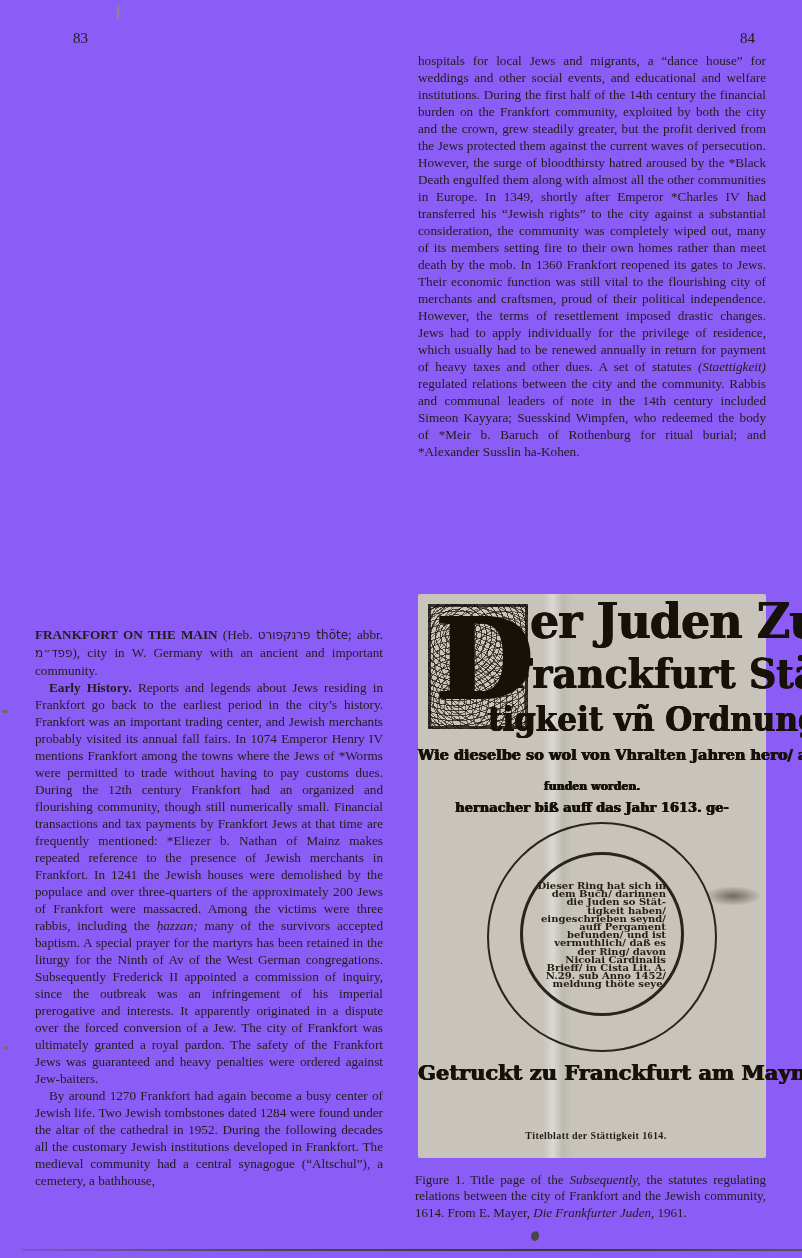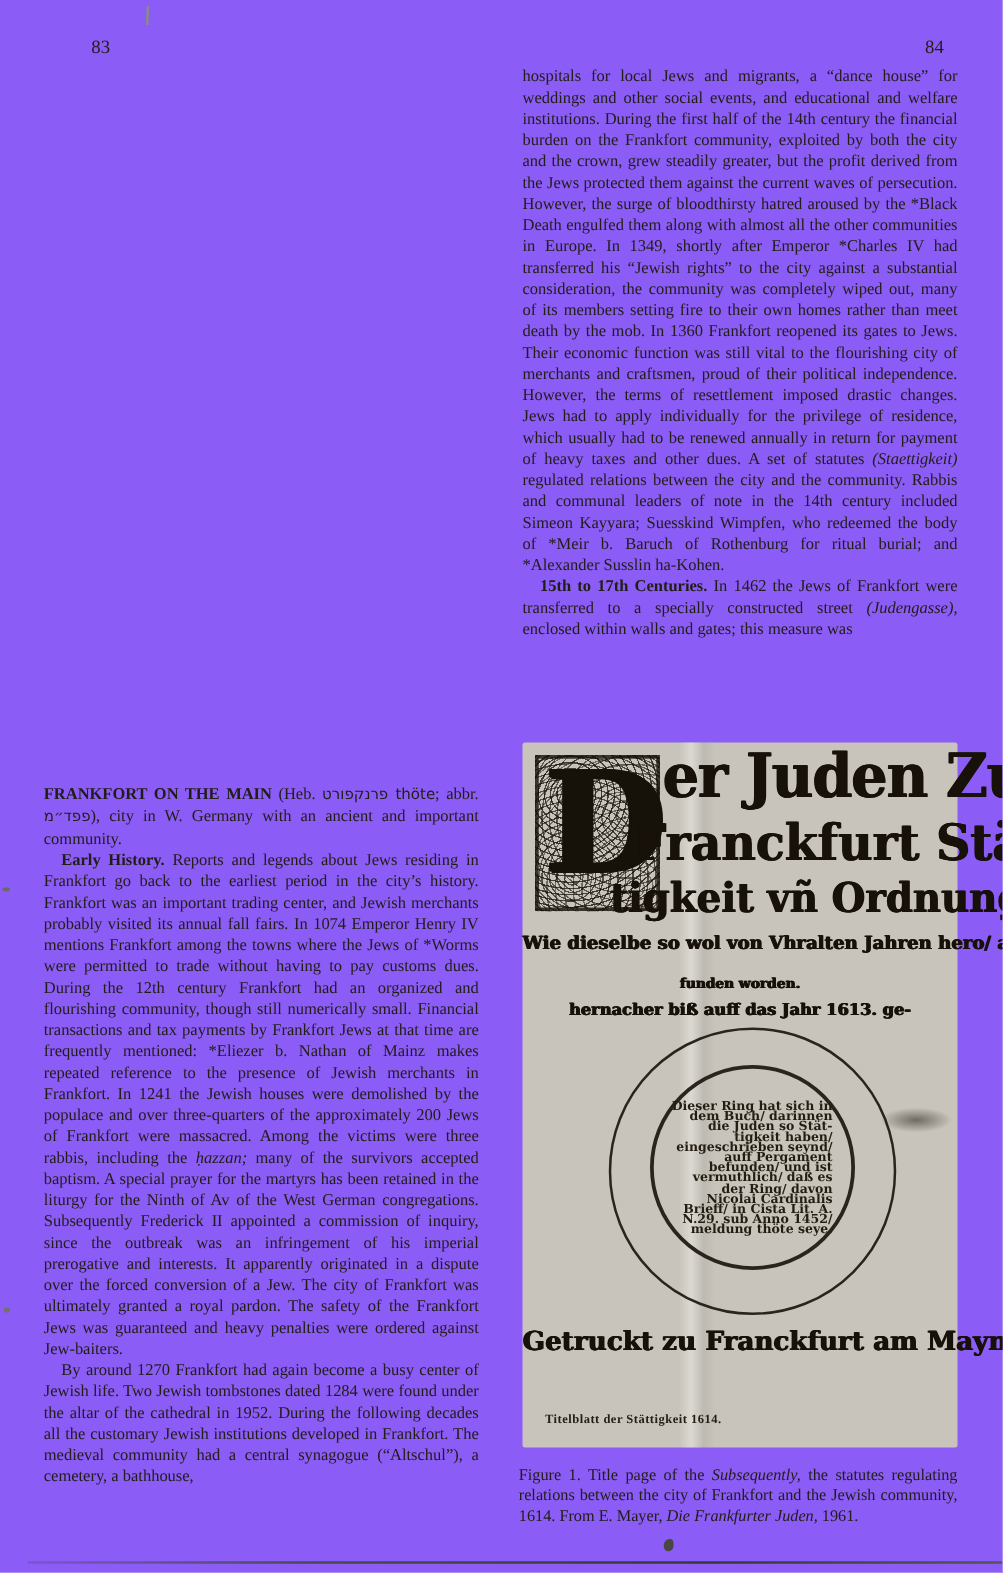"15th to 17th Centuries. In" p.indent { html: <p><span>15th to 17th Centuries.</span><span> In 1462 the Jews of Frankfort were transferred to a specially constructed street </span><span>(Judengasse),</span><span> enclosed within walls and gates; this measure was</span></p> -> none }
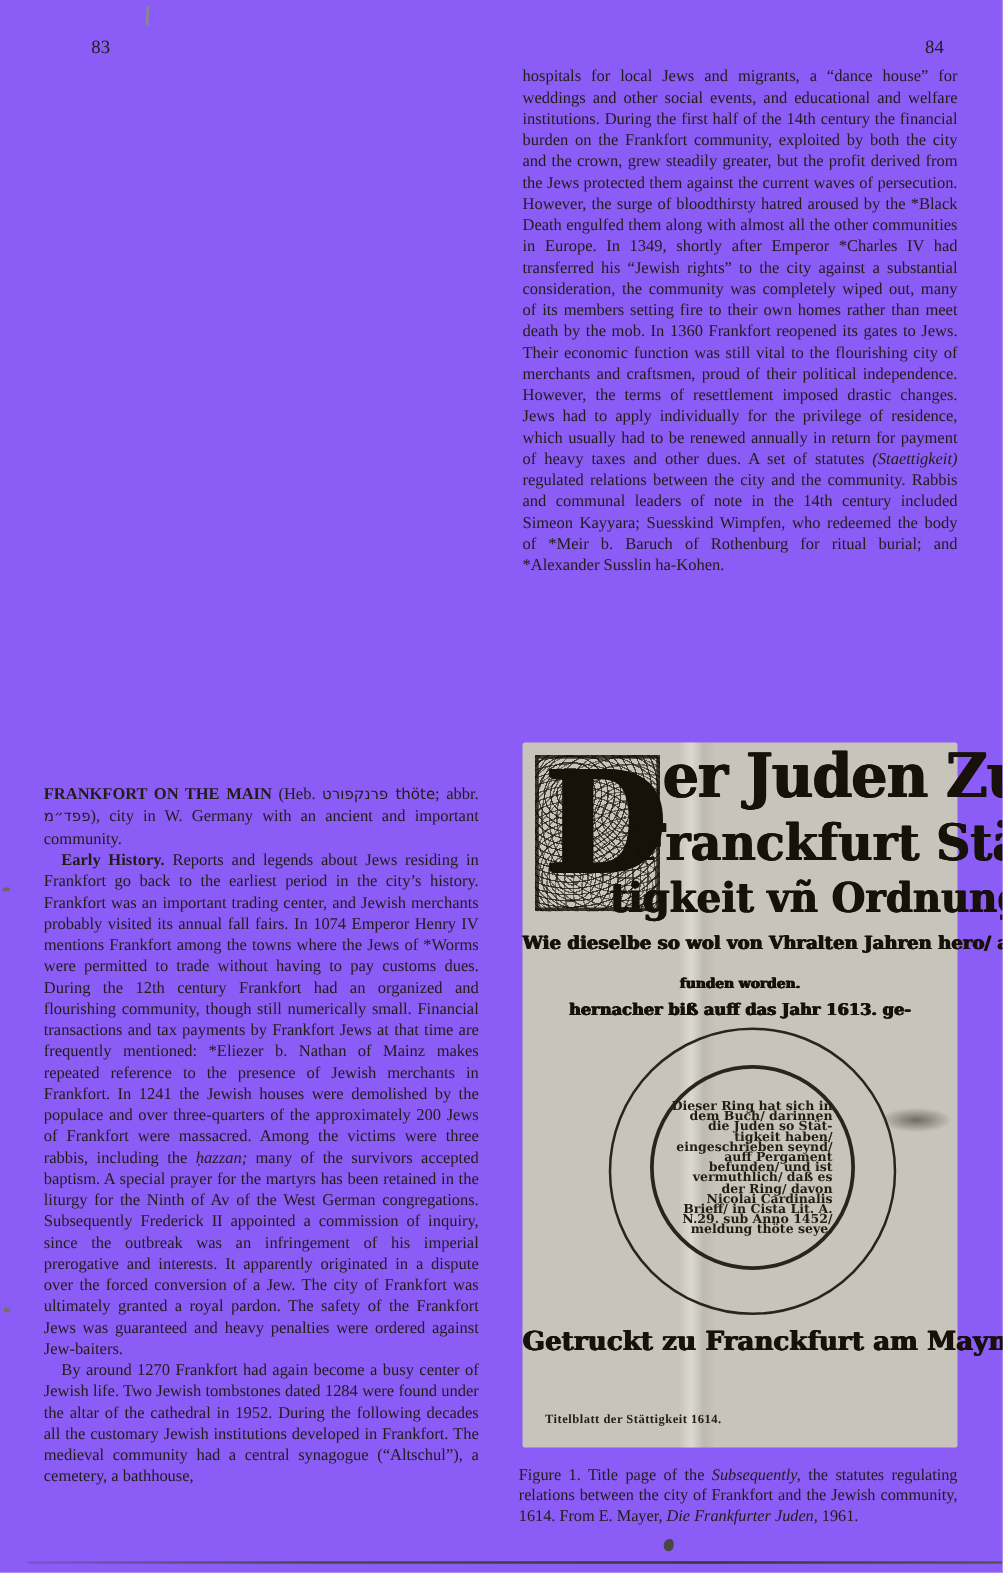"Titelblatt der Stättigkeit 1614." .plate-caption { left: 18px -> 4px; text-align: left -> center }
